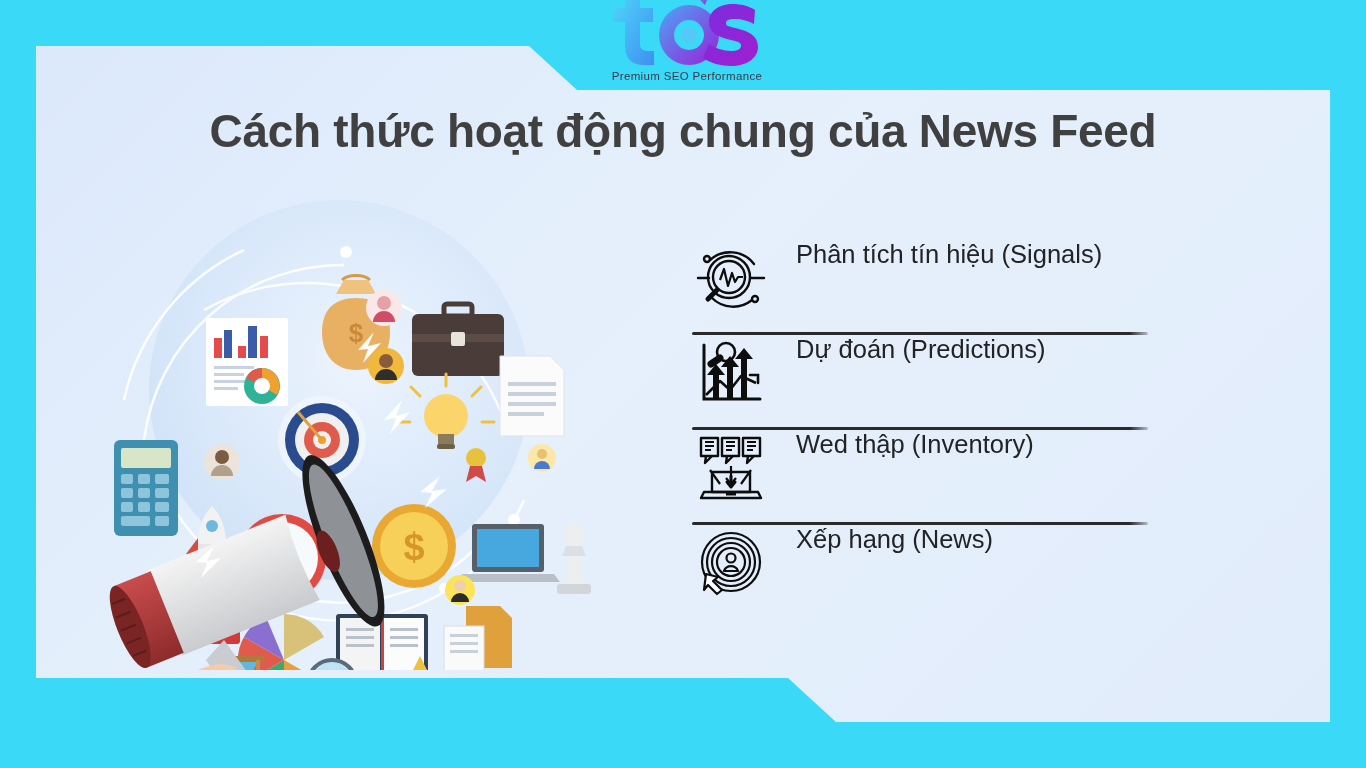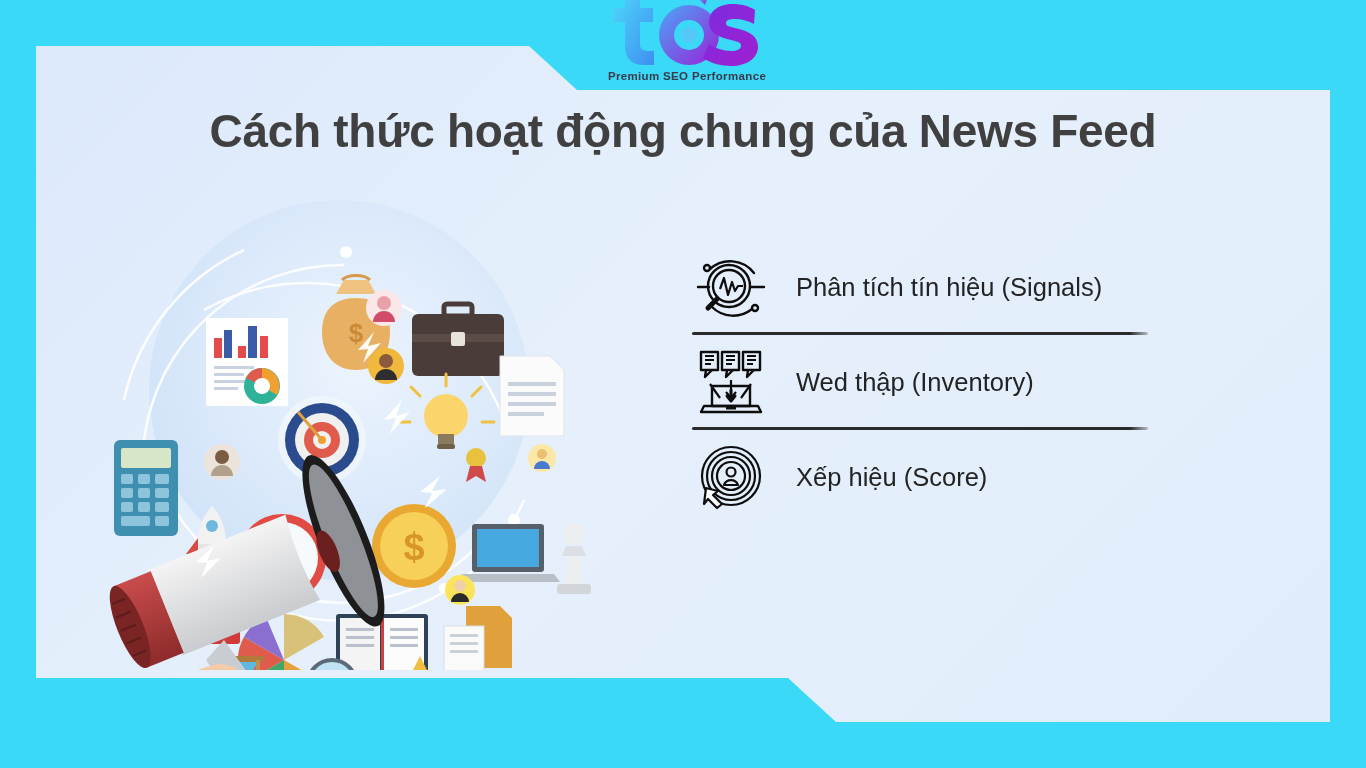"Premium SEO Performance" .logo-tag { font-weight: 700 -> 400 }
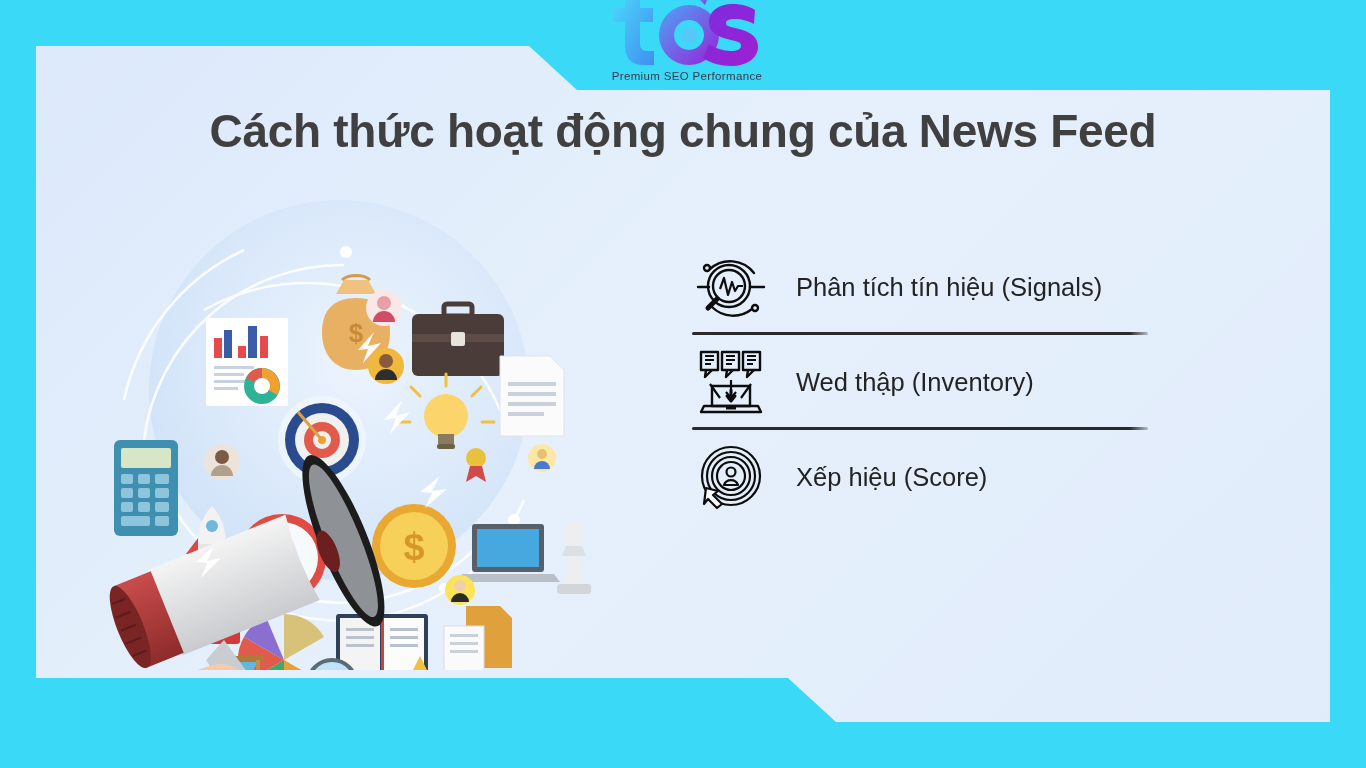"Phân tích tín hiệu (Signals)" .row { align-items: center -> flex-start }
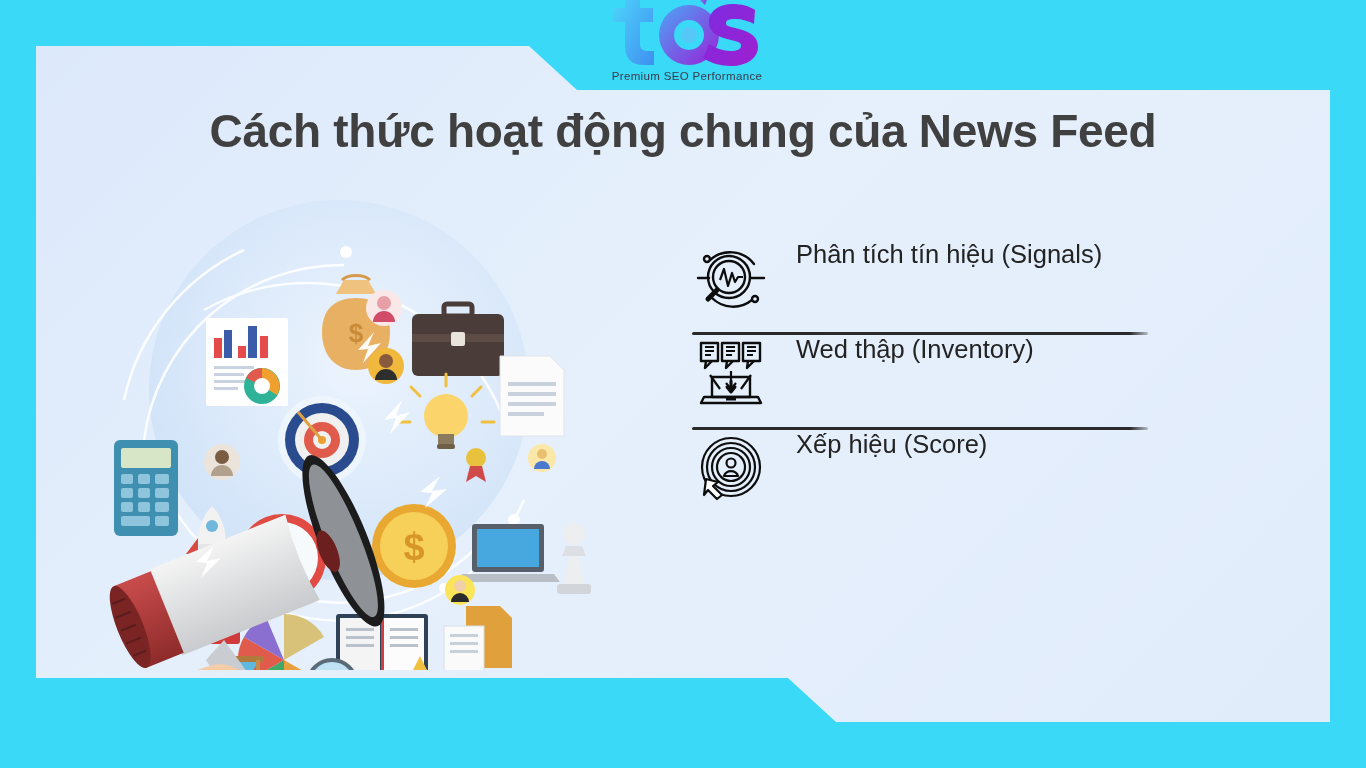"Dự đoán (Predictions)" div.row { html: none -> <div> <span> <svg> <path></path> <g> <path></path> <path></path> <path></path> </g> <path></path> <path></path> <circle></circle> <path></path> </svg> </span> <span>Dự đoán (Predictions)</span> <span></span> </div> }
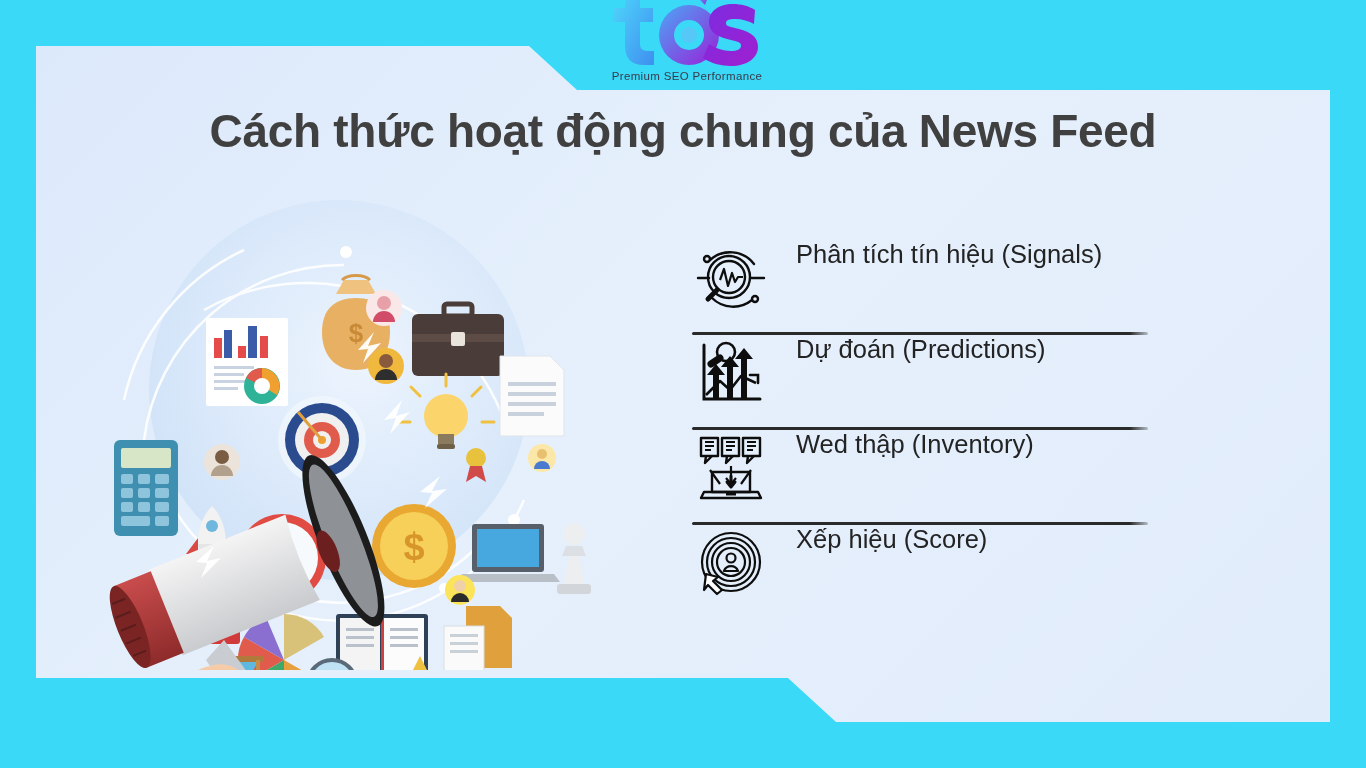"Xếp hiệu (Score)" span.lbl { text: hiệu (Score -> hạng (News }
